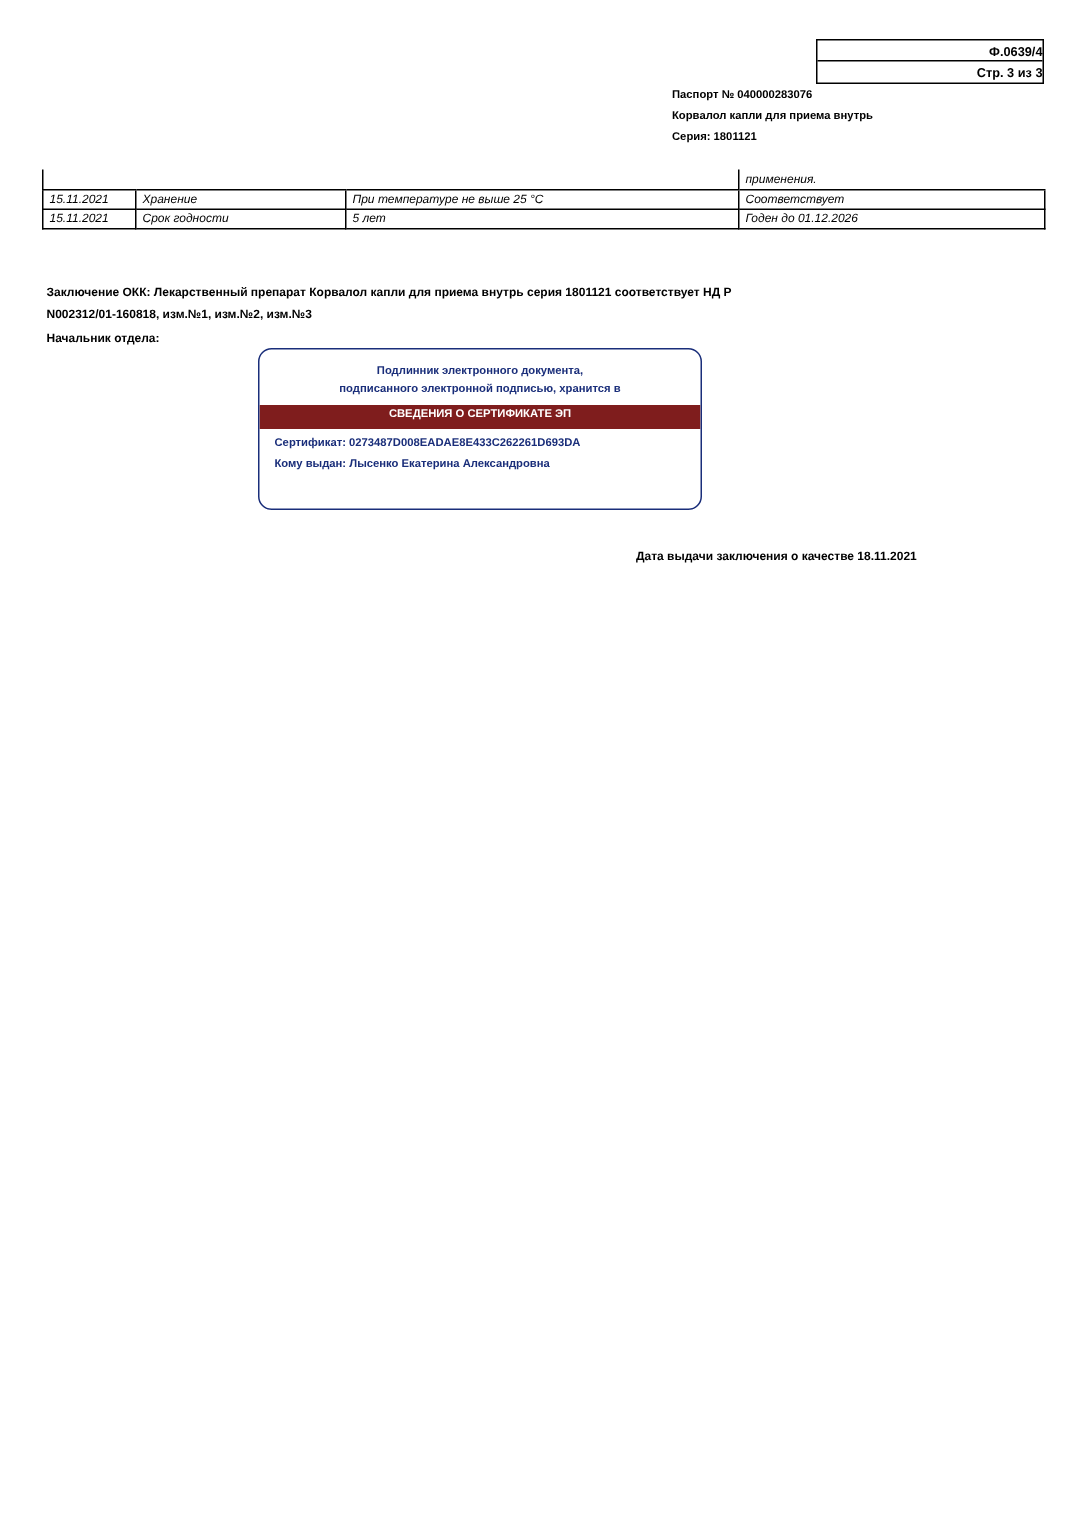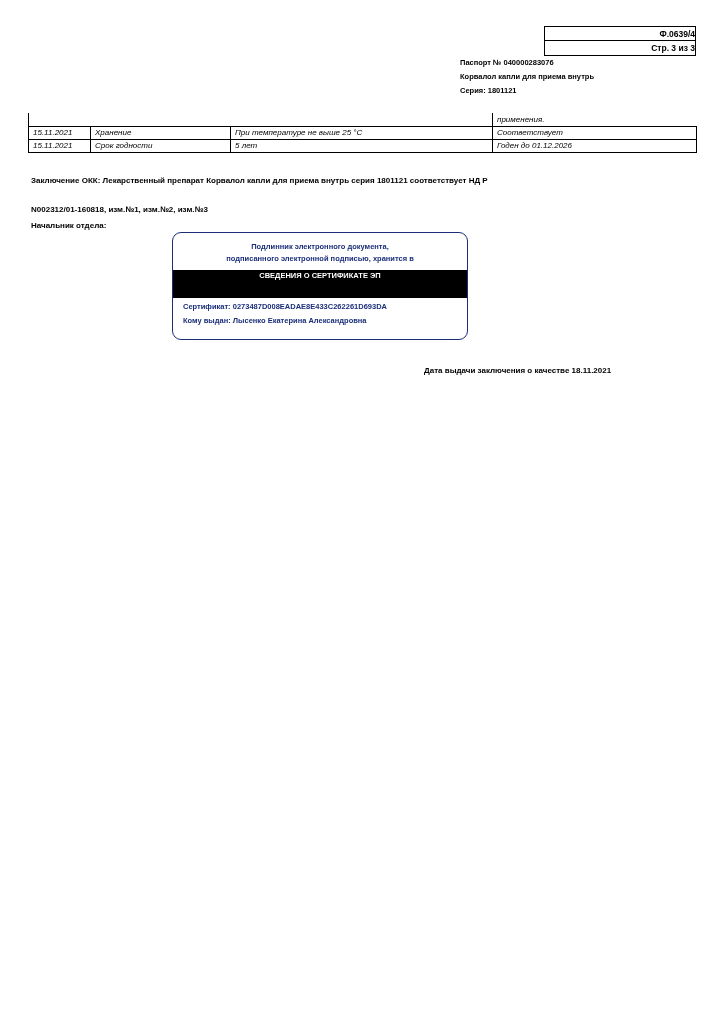"Паспорт № 040000283076" .hdr { left: 460px -> 448px }
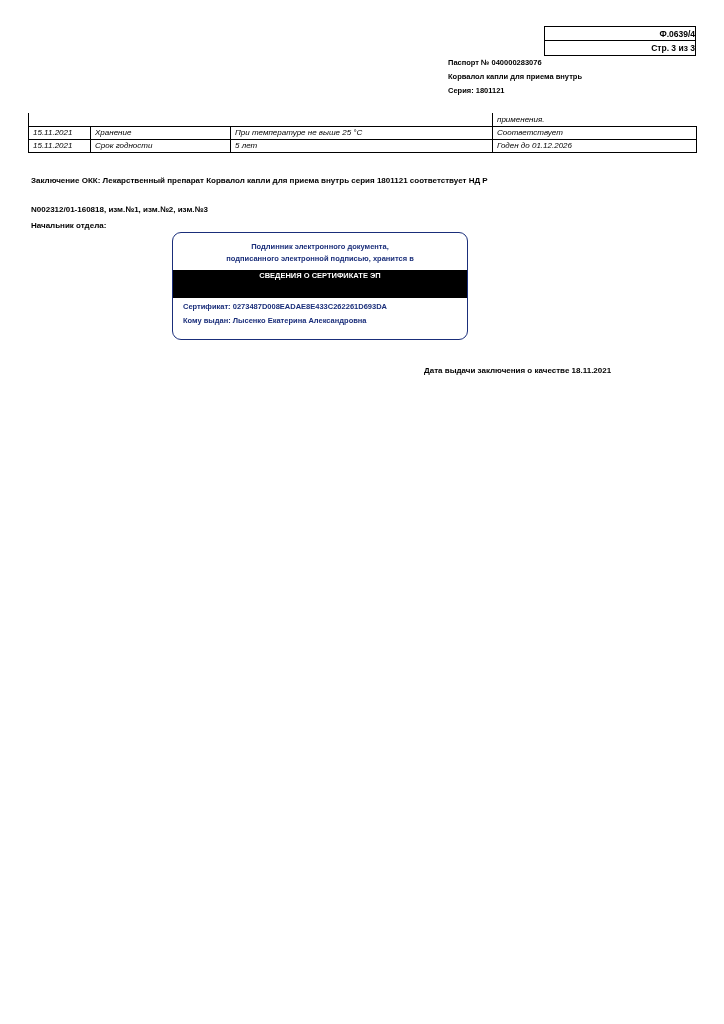"Заключение ОКК: Лекарственный препарат" .concl.l1 { top: 176px -> 190px }
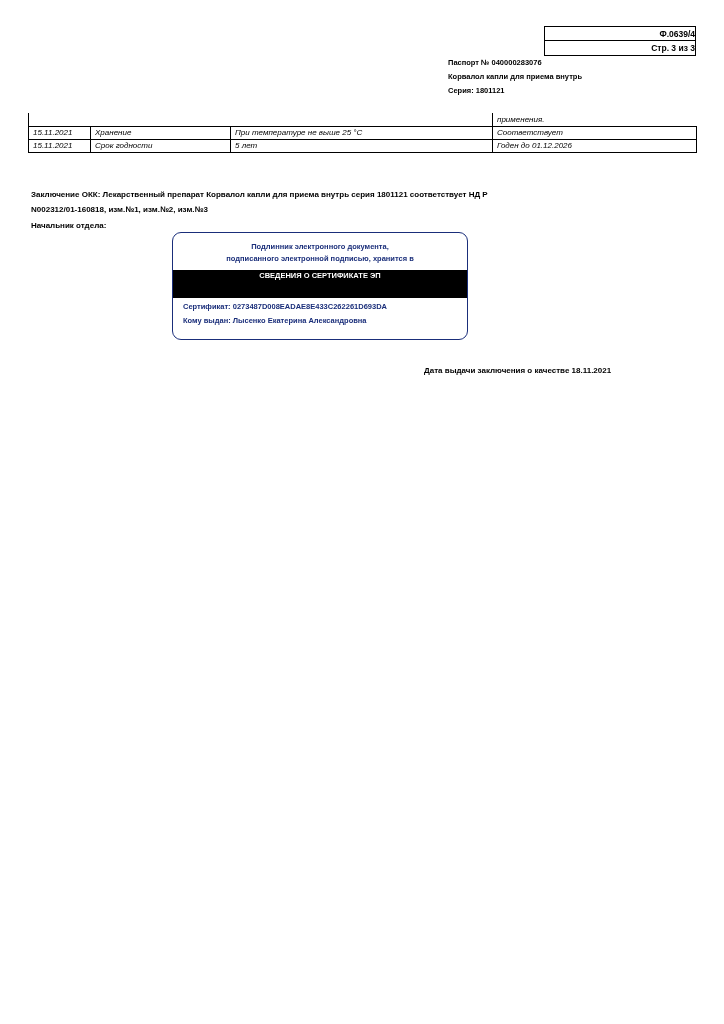"СВЕДЕНИЯ О СЕРТИФИКАТЕ ЭП" .stamp-bar { background: #000000 -> #7f1d1d; height: 28px -> 16px }
